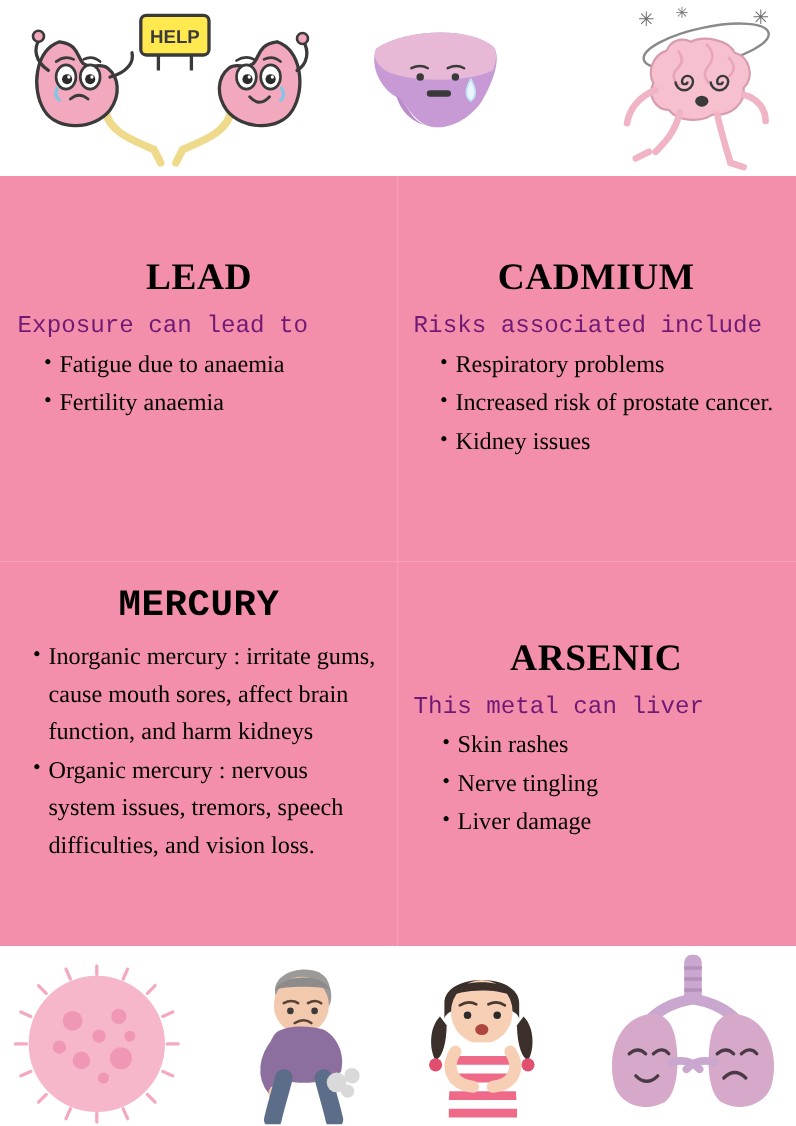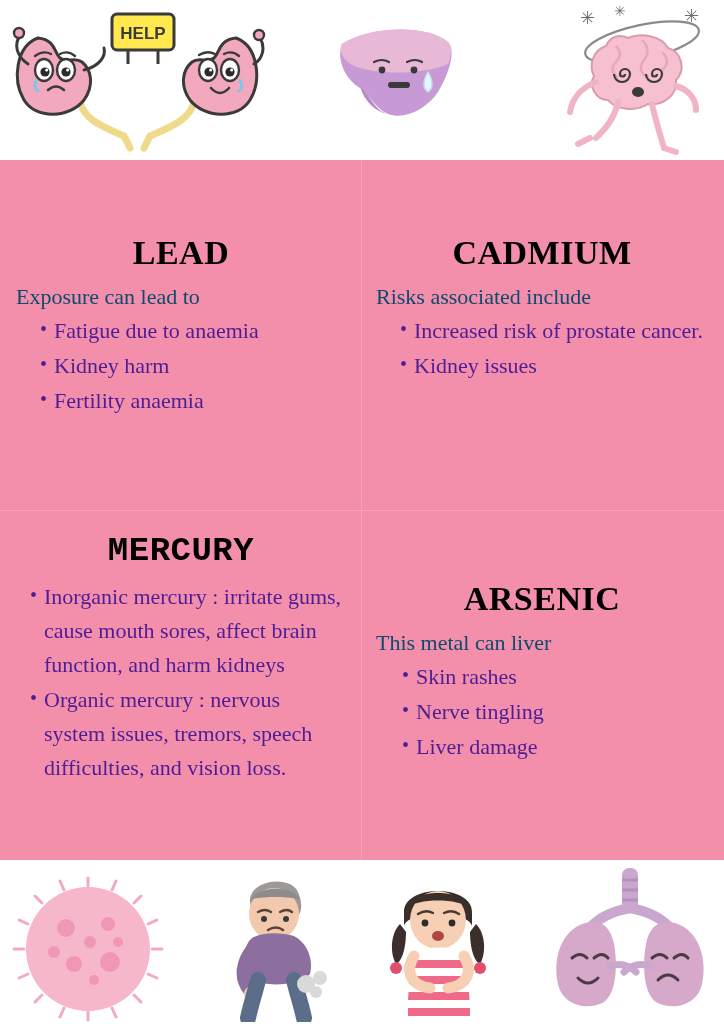"HELP" div.top-art { left: 8px -> 24px }
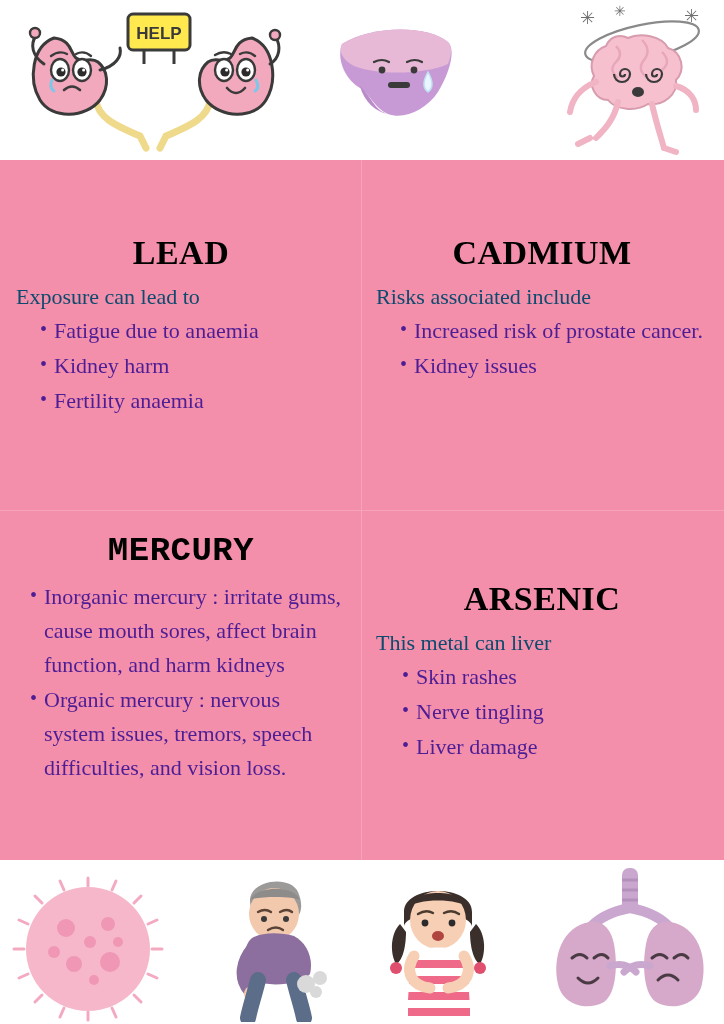"Exposure can lead to" .intro { color: #0c4a6e -> #701a75; font-family: none -> Liberation Mono, monospace }
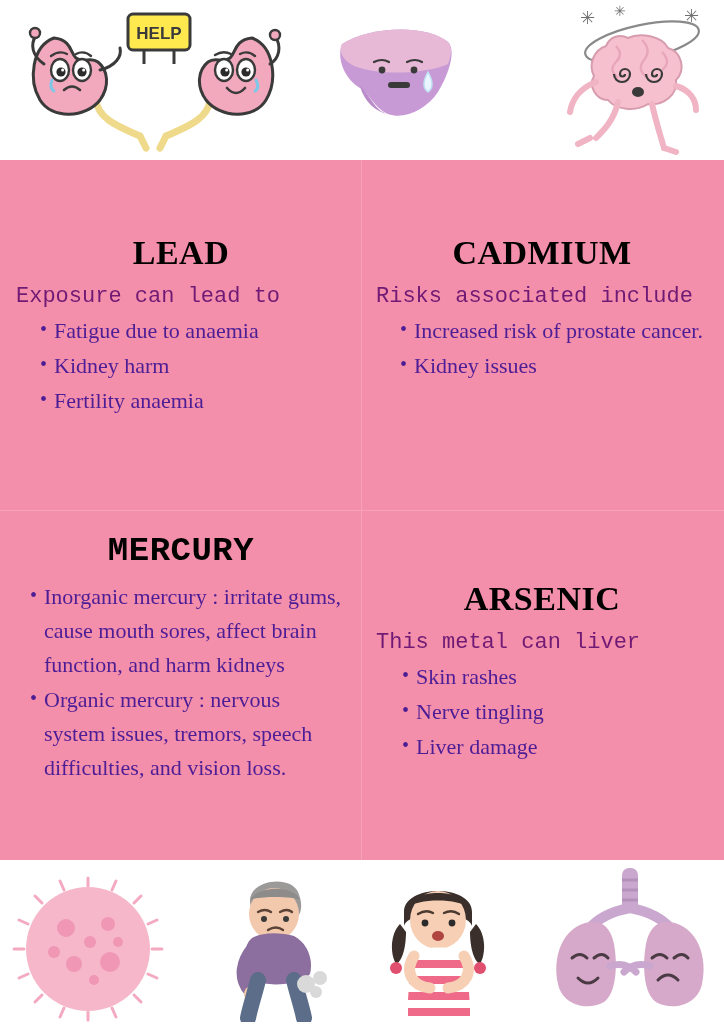"Fatigue due to anaemia" ul.points li { color: #4c1d95 -> #000000 }
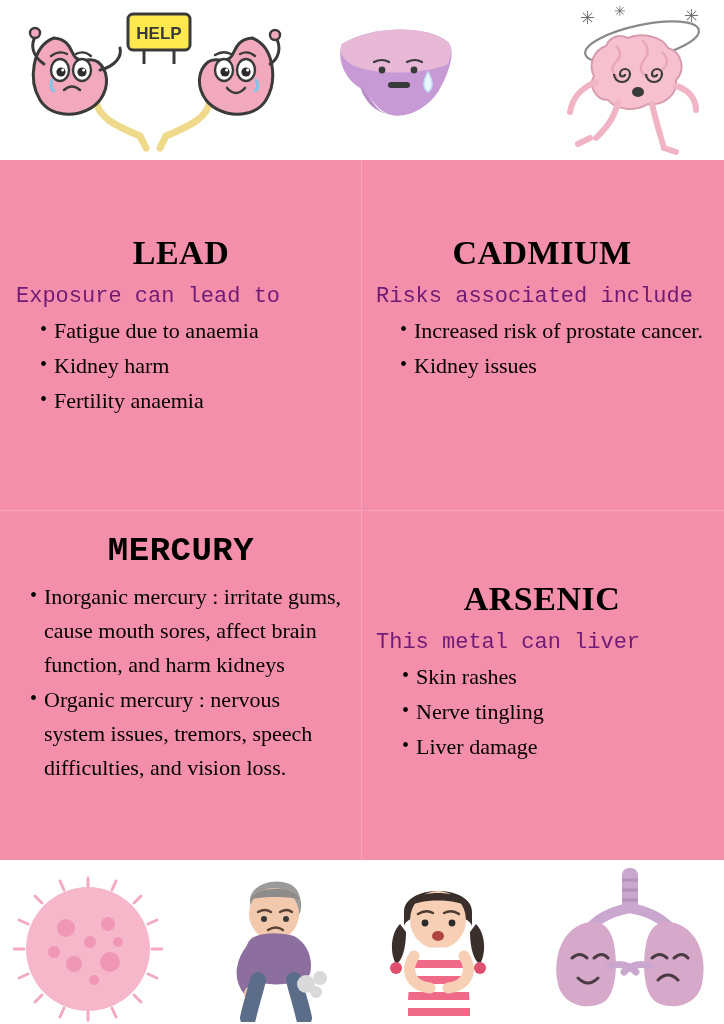"Respiratory problems" li { html: none -> <li>Respiratory problems</li> }
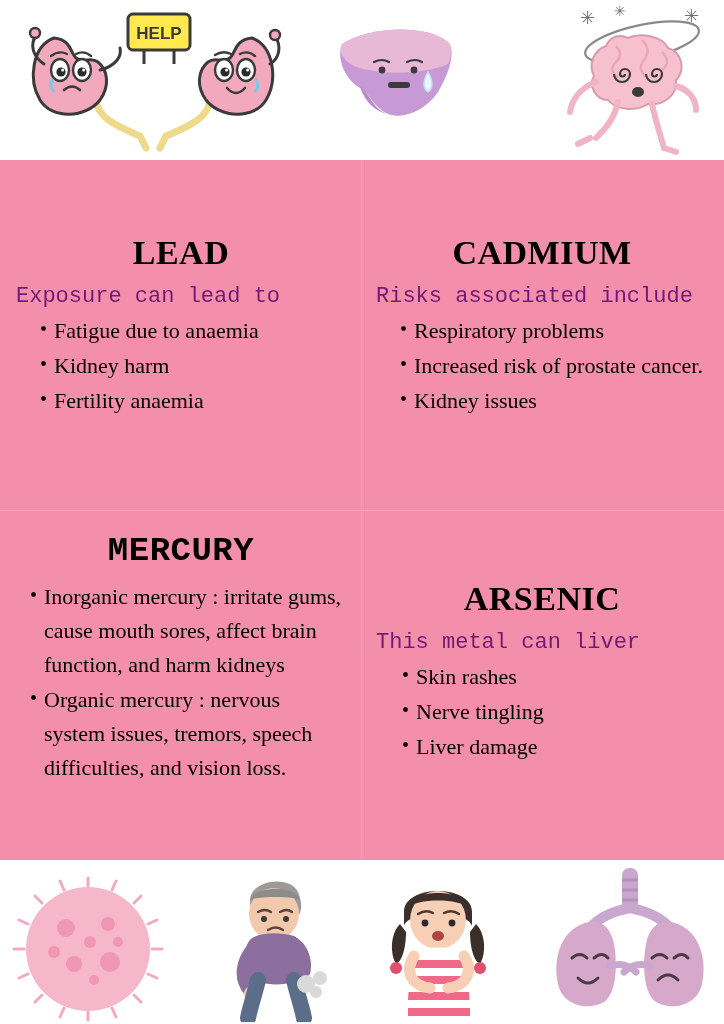"Kidney harm" li { html: <li>Kidney harm</li> -> none }
